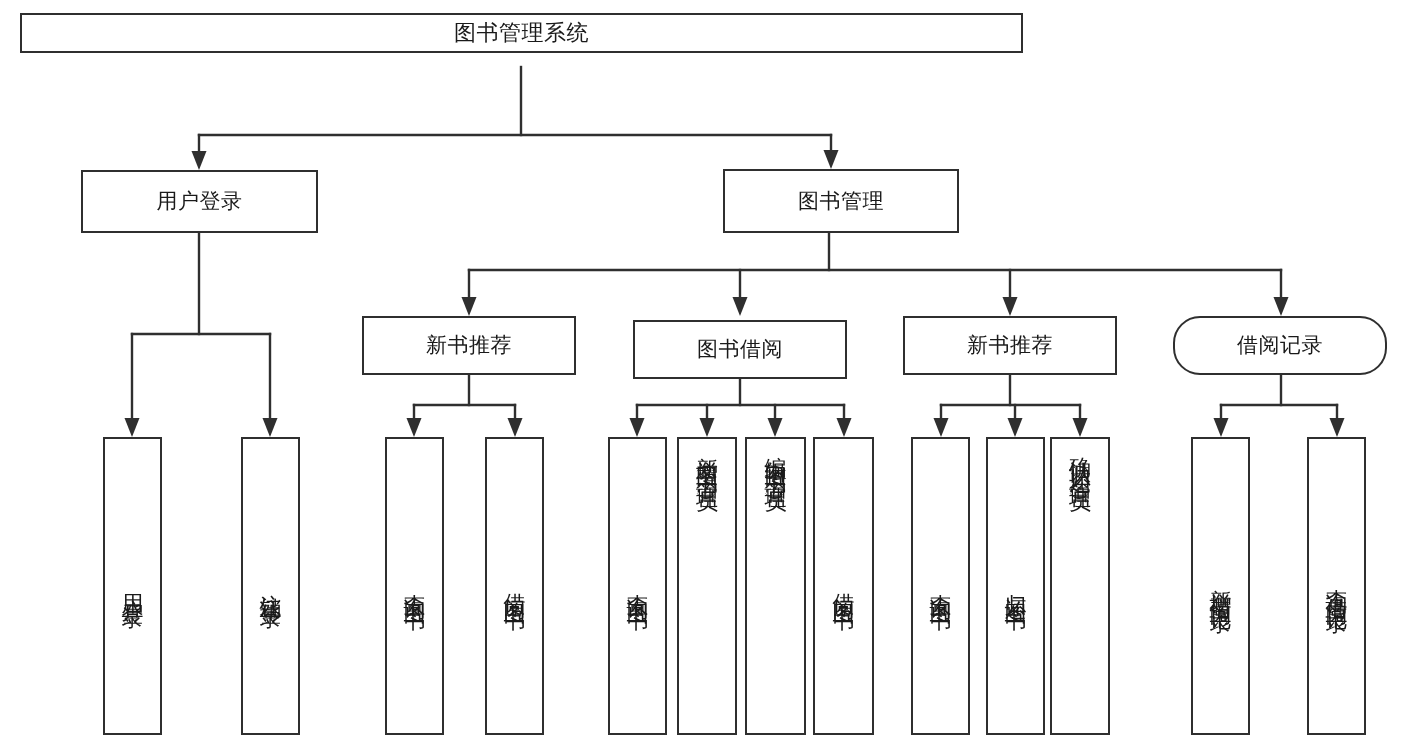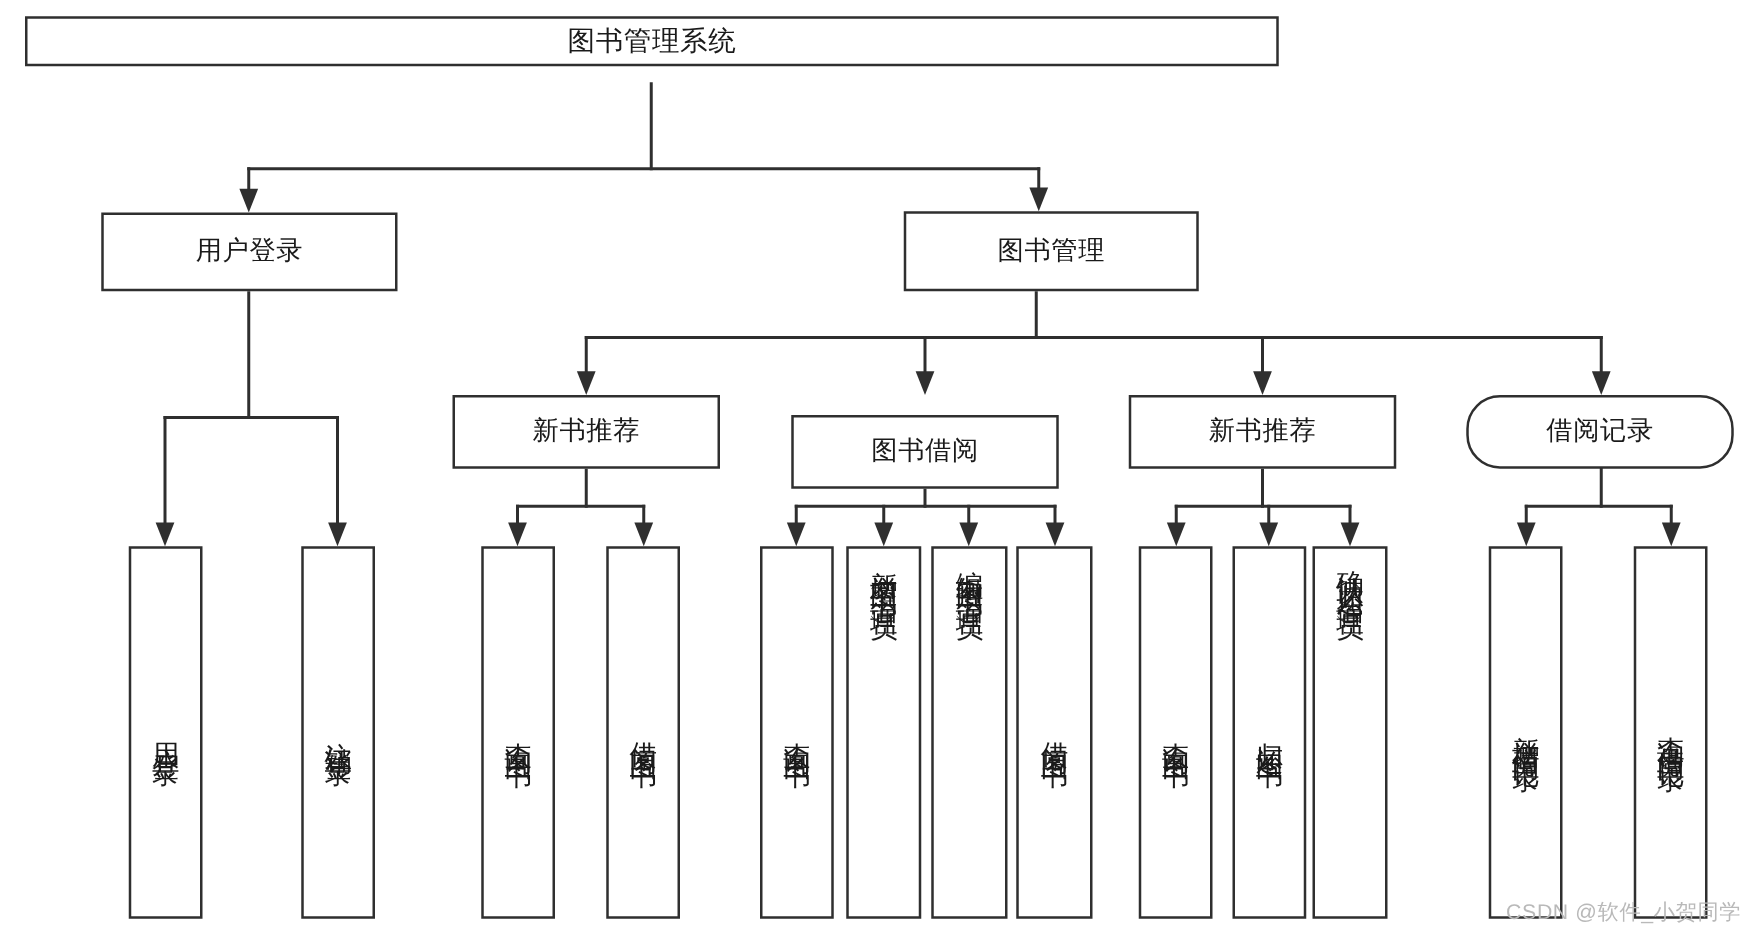"图书借阅" div.node { top: 332px -> 320px }
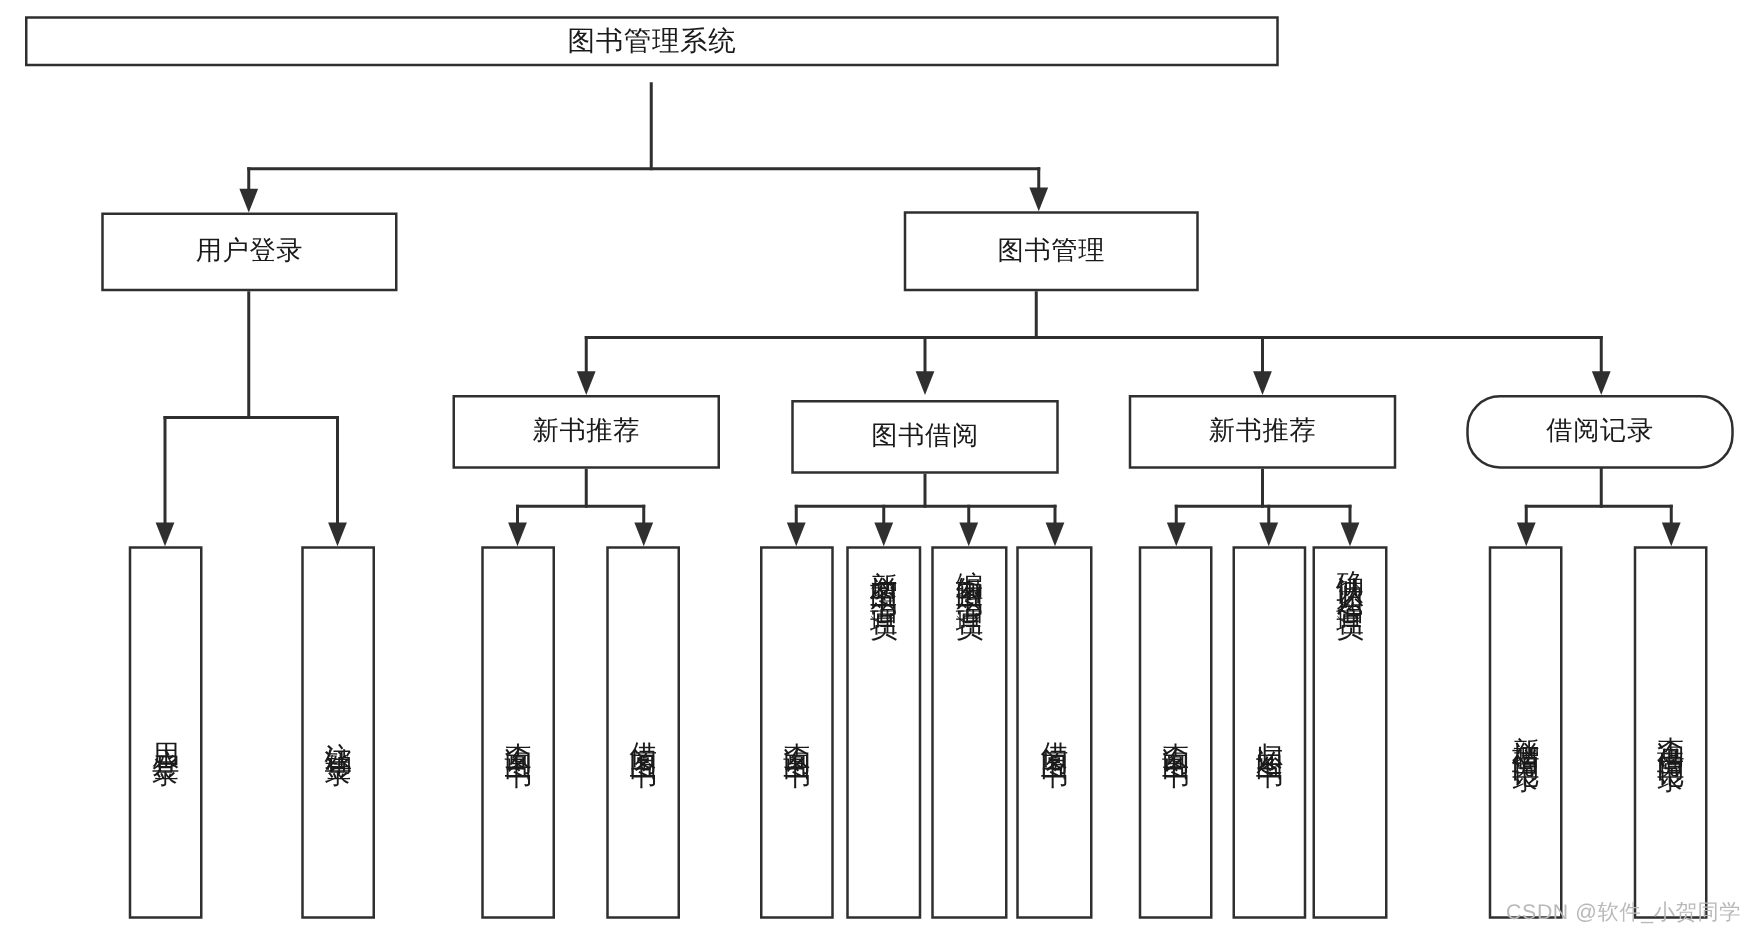"CSDN @软件_小贺同学" div { html: <div>CSDN @软件_小贺同学</div> -> none }
